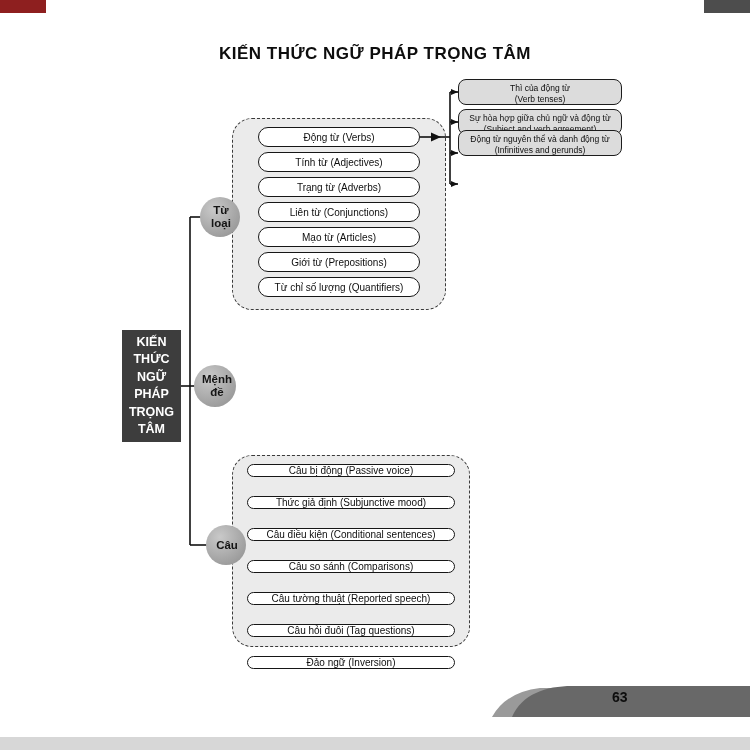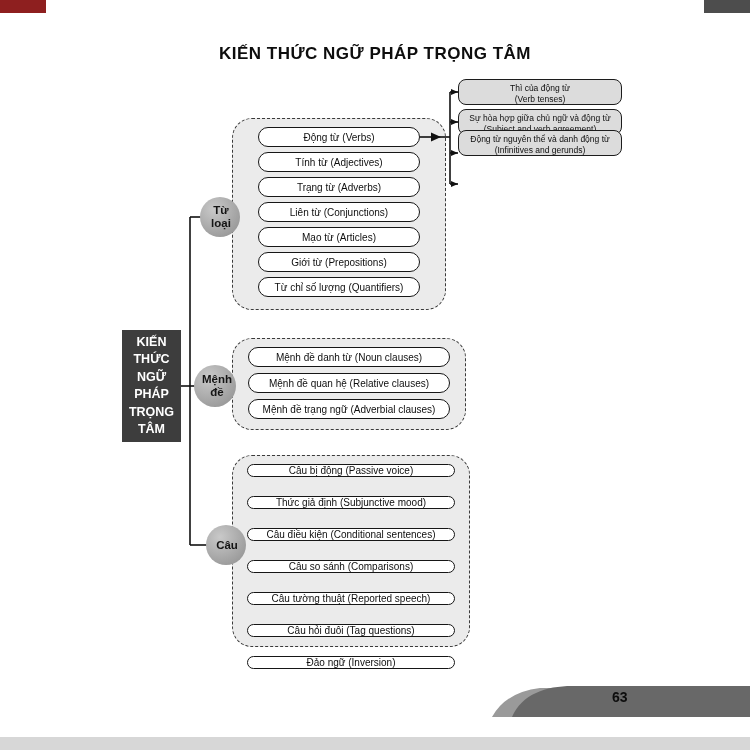"Mệnh đề danh từ (Noun" div.group { html: <div> <div>Mệnh đề danh từ (Noun clauses)</div> <div>Mệnh đề quan hệ (Relative clauses)</div> <div>Mệnh đề trạng ngữ (Adverbial clauses)</div> </div> -> none }
